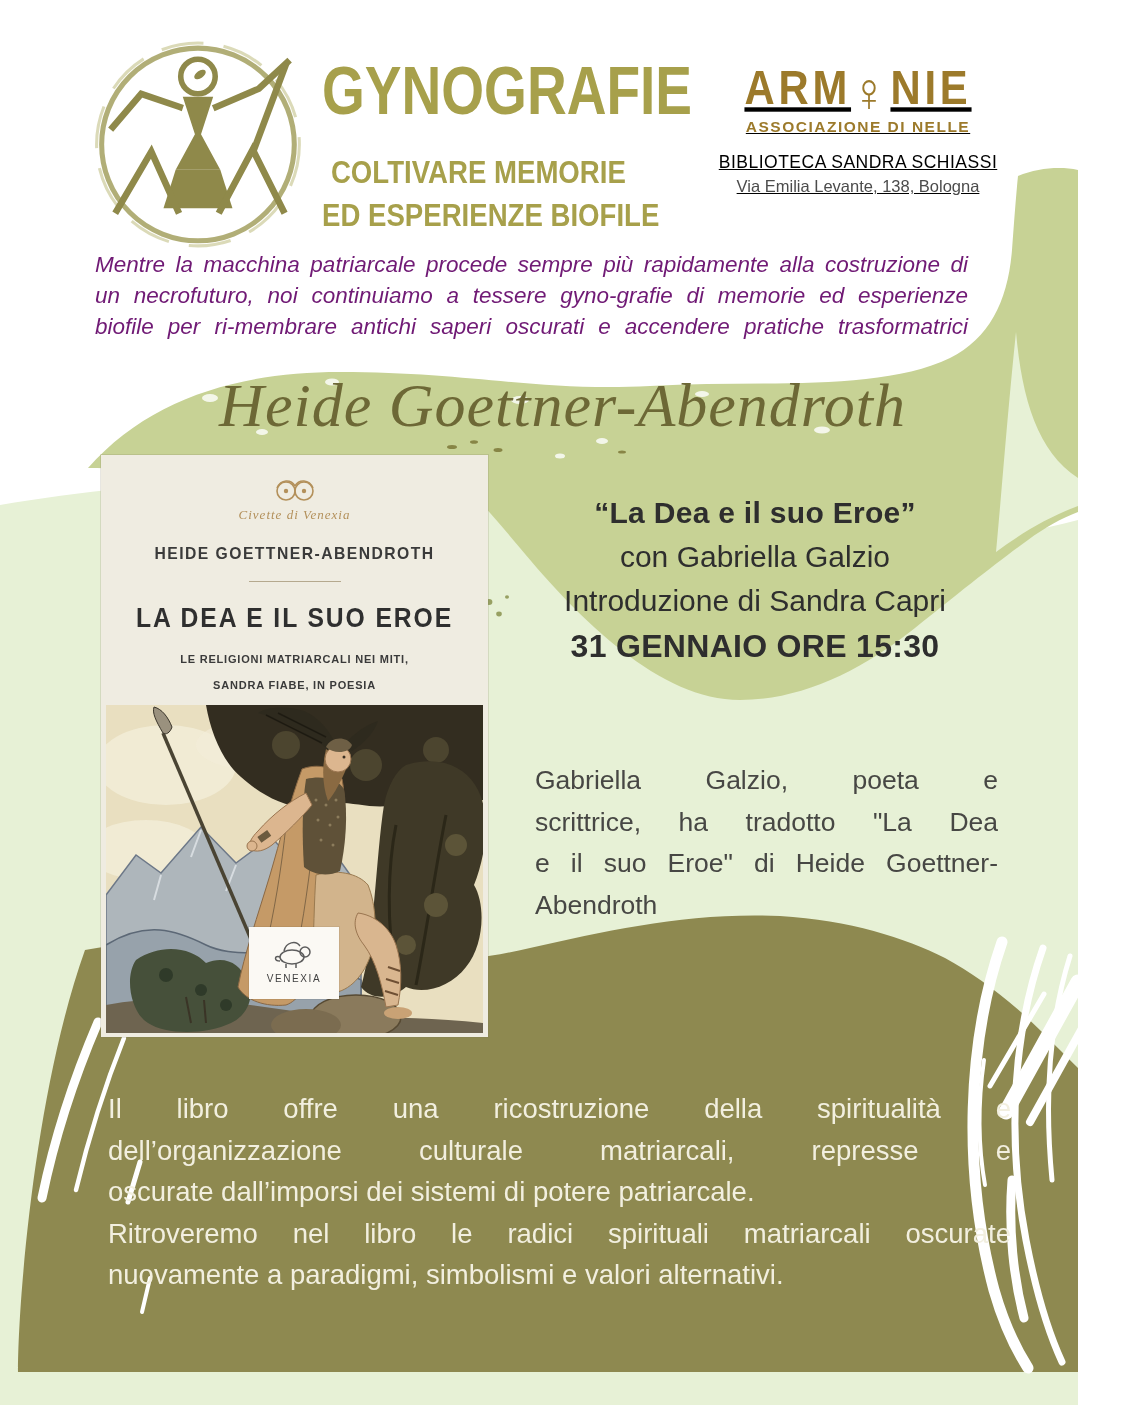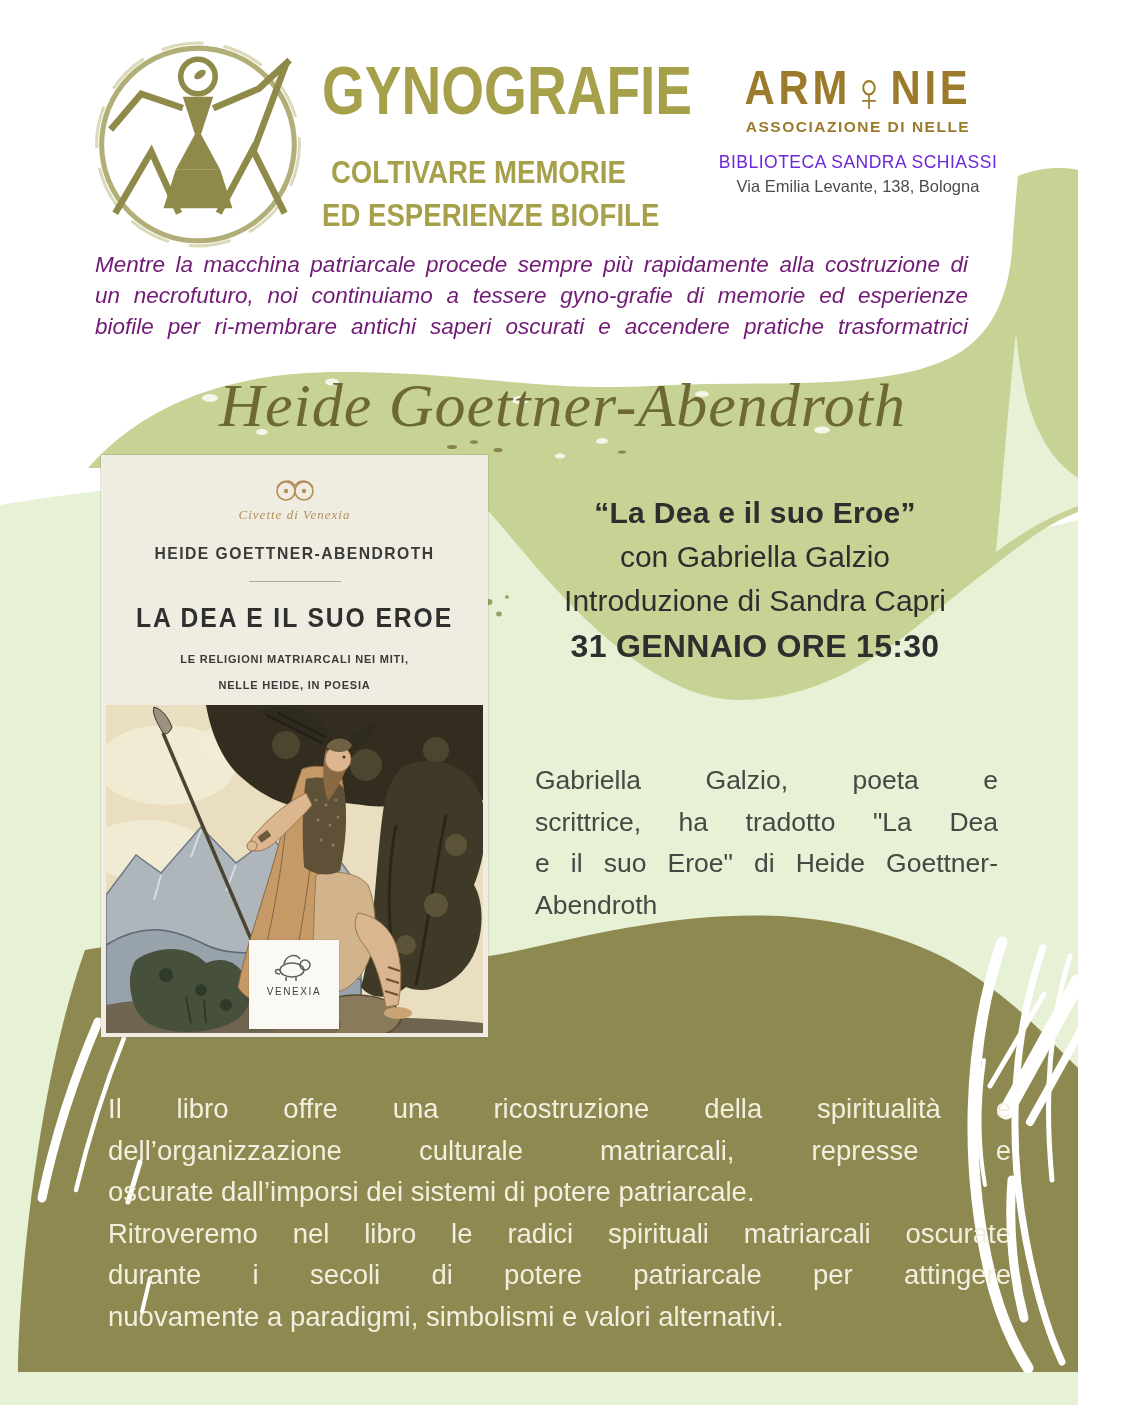"ARM♀NIE" div.abs { text-decoration: none -> underline }
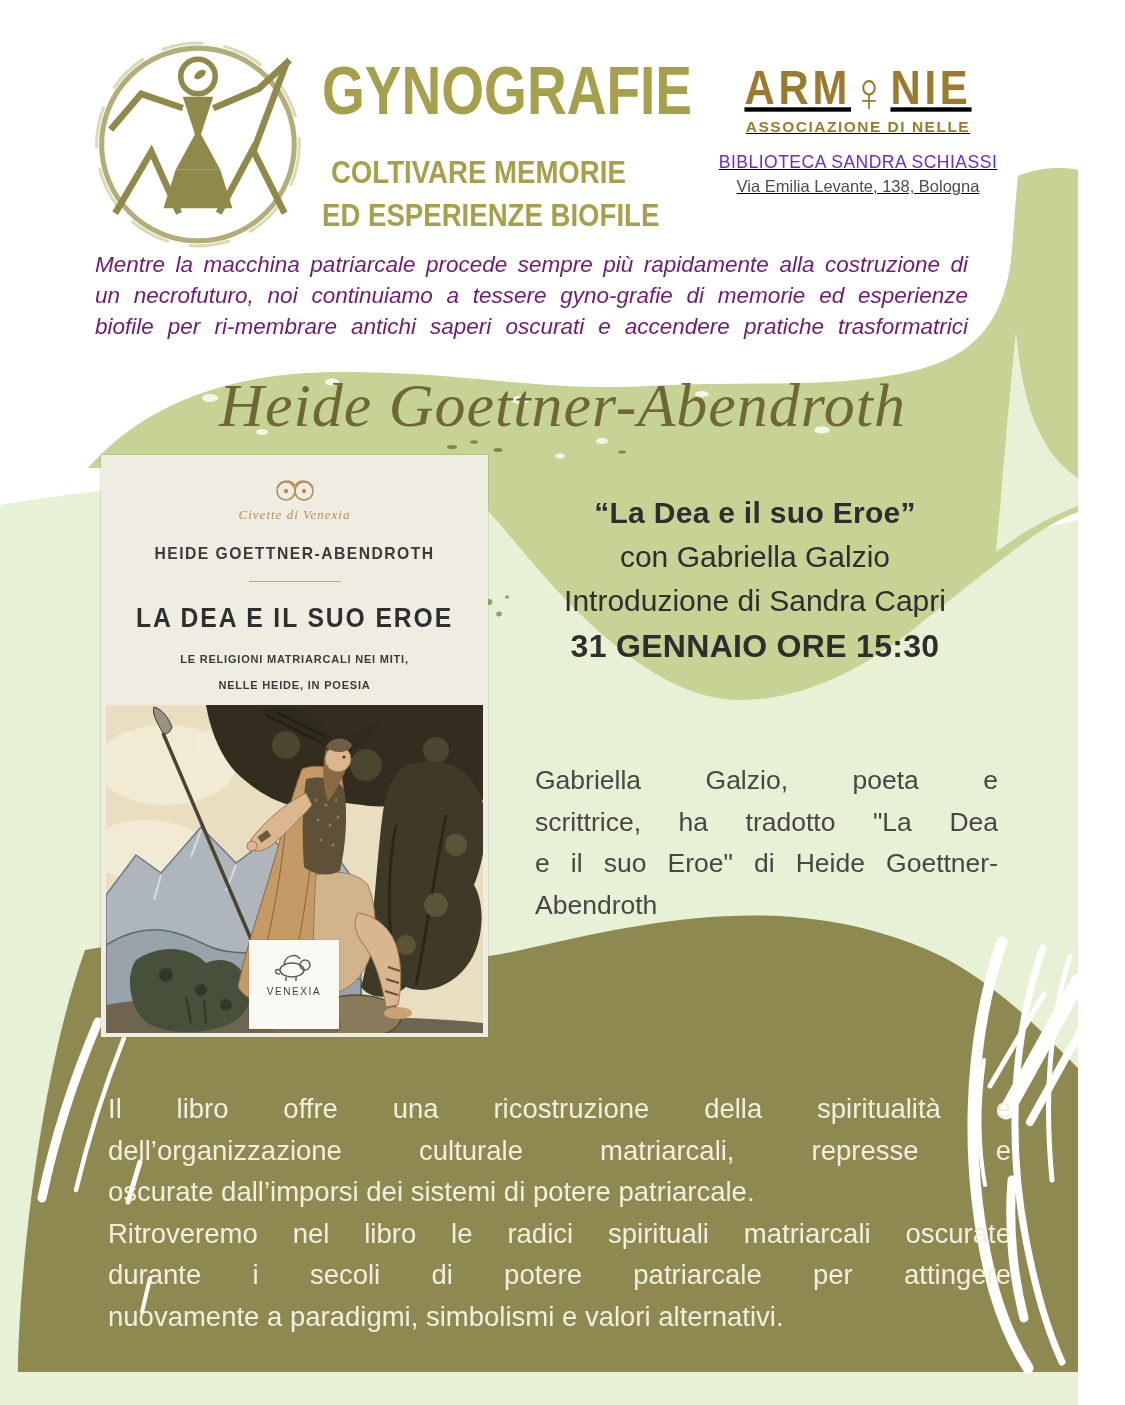"BIBLIOTECA SANDRA SCHIASSI" .armonie-lib { color: #6d28d9 -> #000000 }
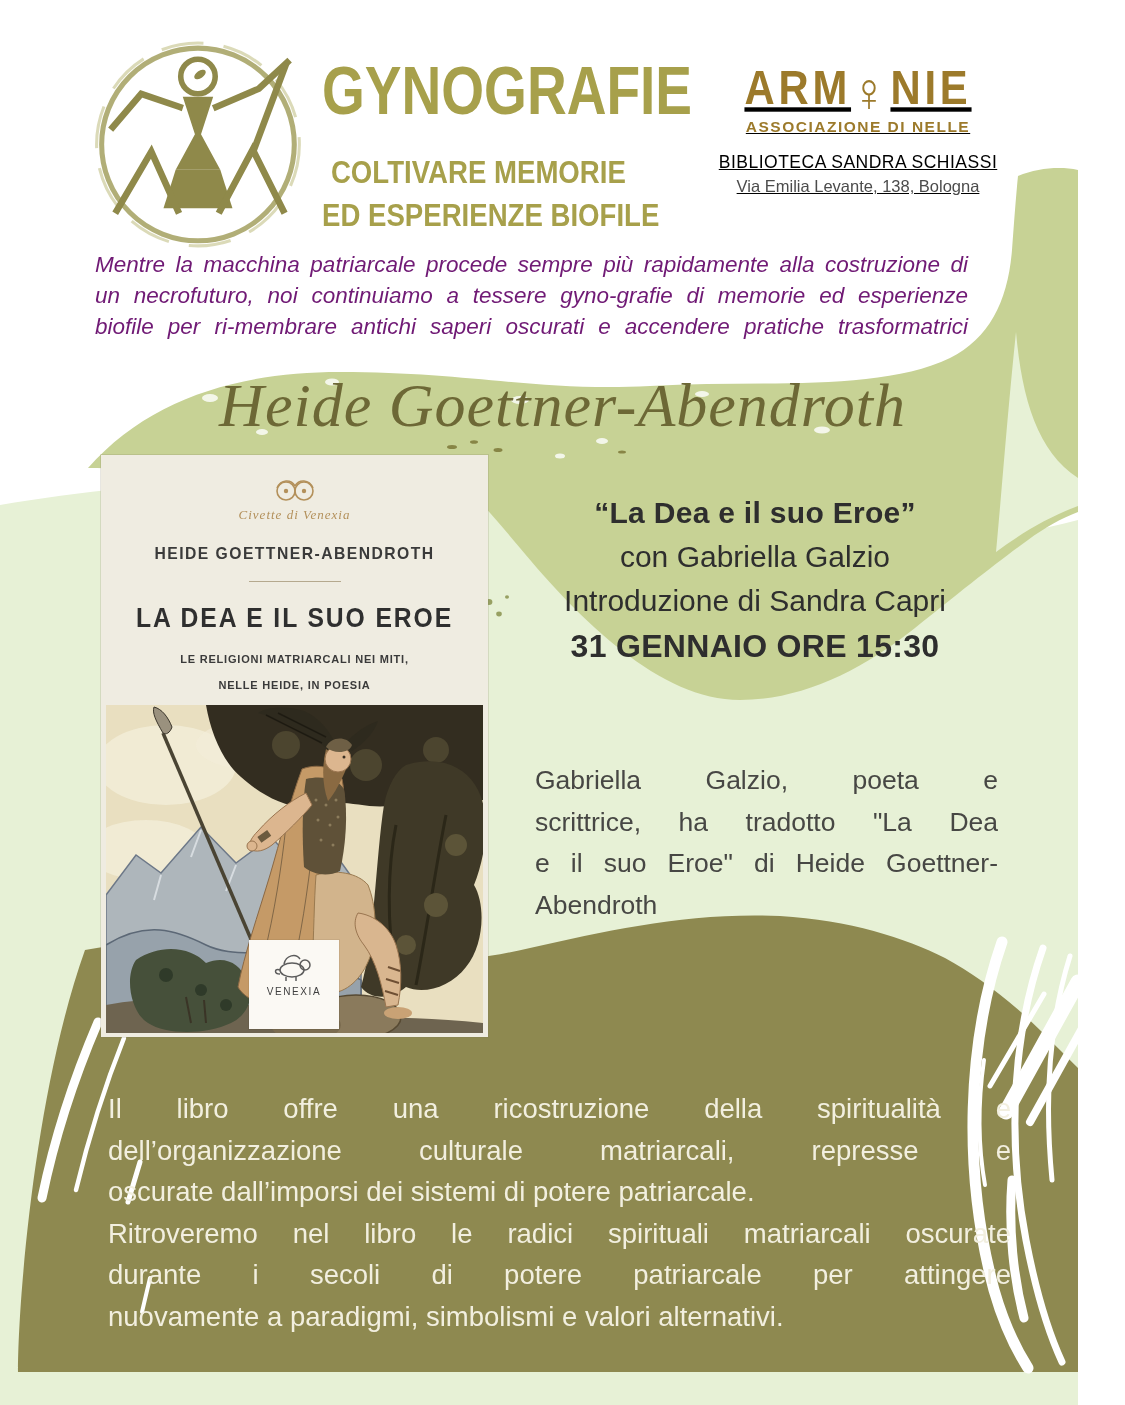"NELLE HEIDE, IN POESIA" div.abs { text: NELLE HEIDE -> SANDRA FIABE }
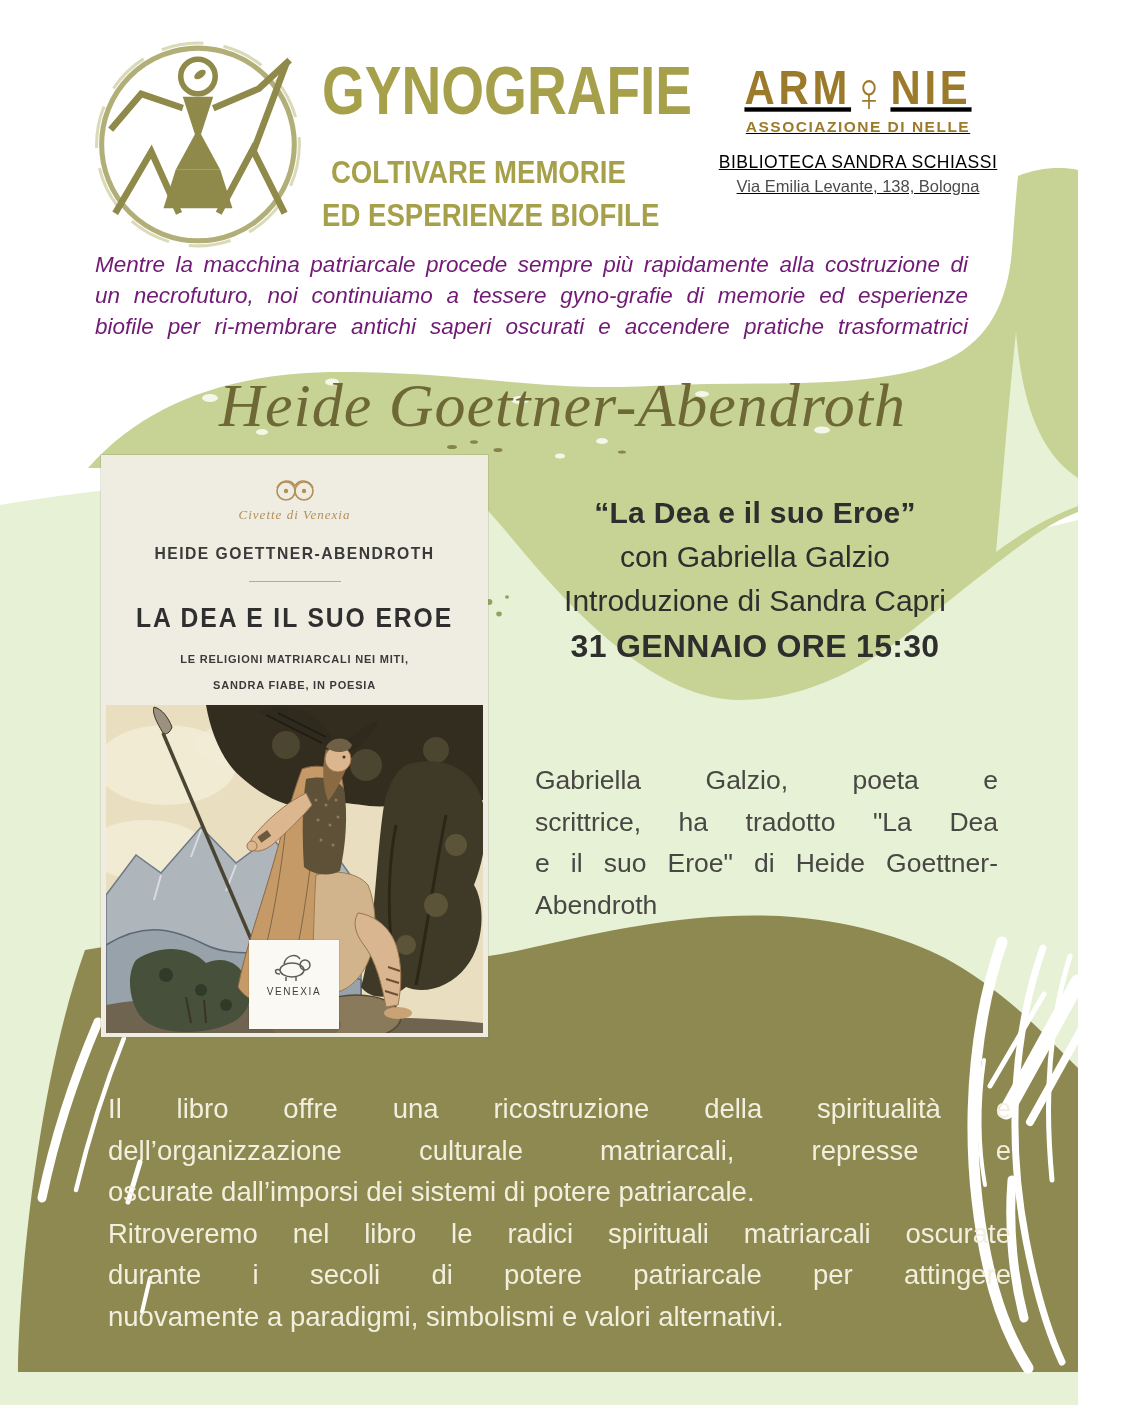"VENEXIA" .publisher-box { height: 89px -> 72px; top: 485px -> 472px }
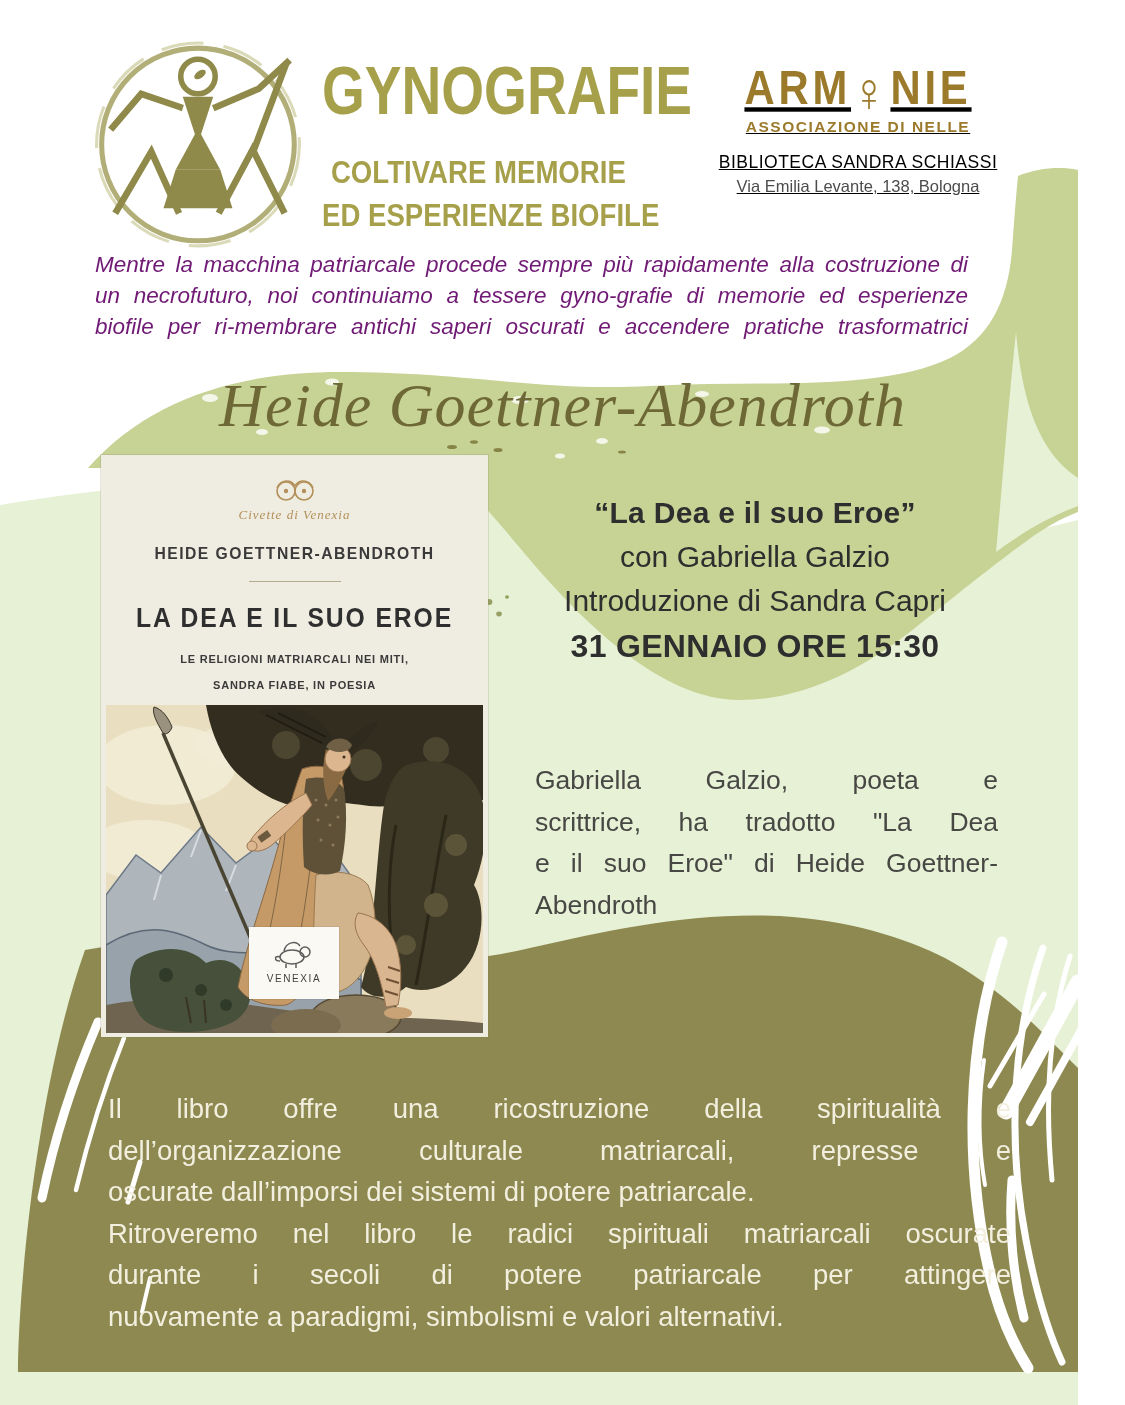"durante i secoli di potere" div.jl { html: <div>durante i secoli di potere patriarcale per attingere</div> -> none }
